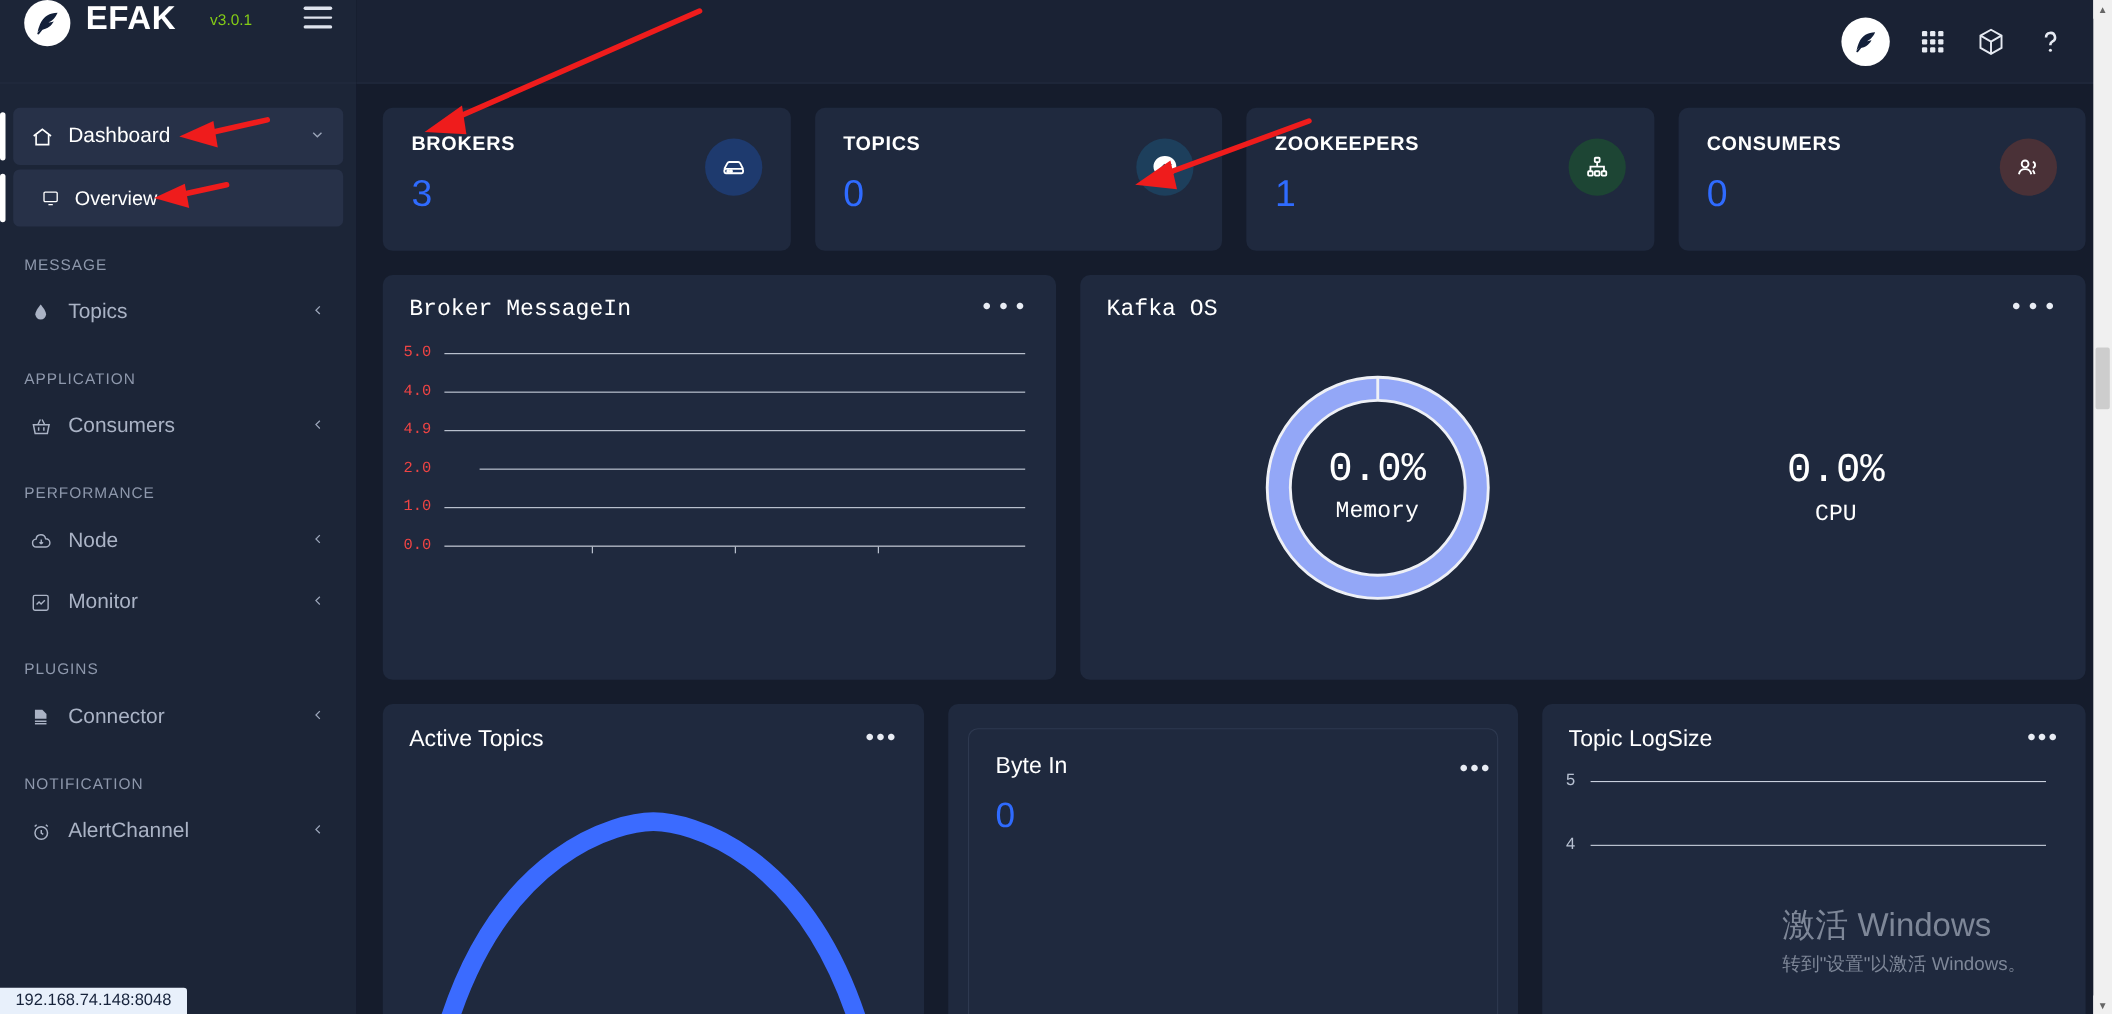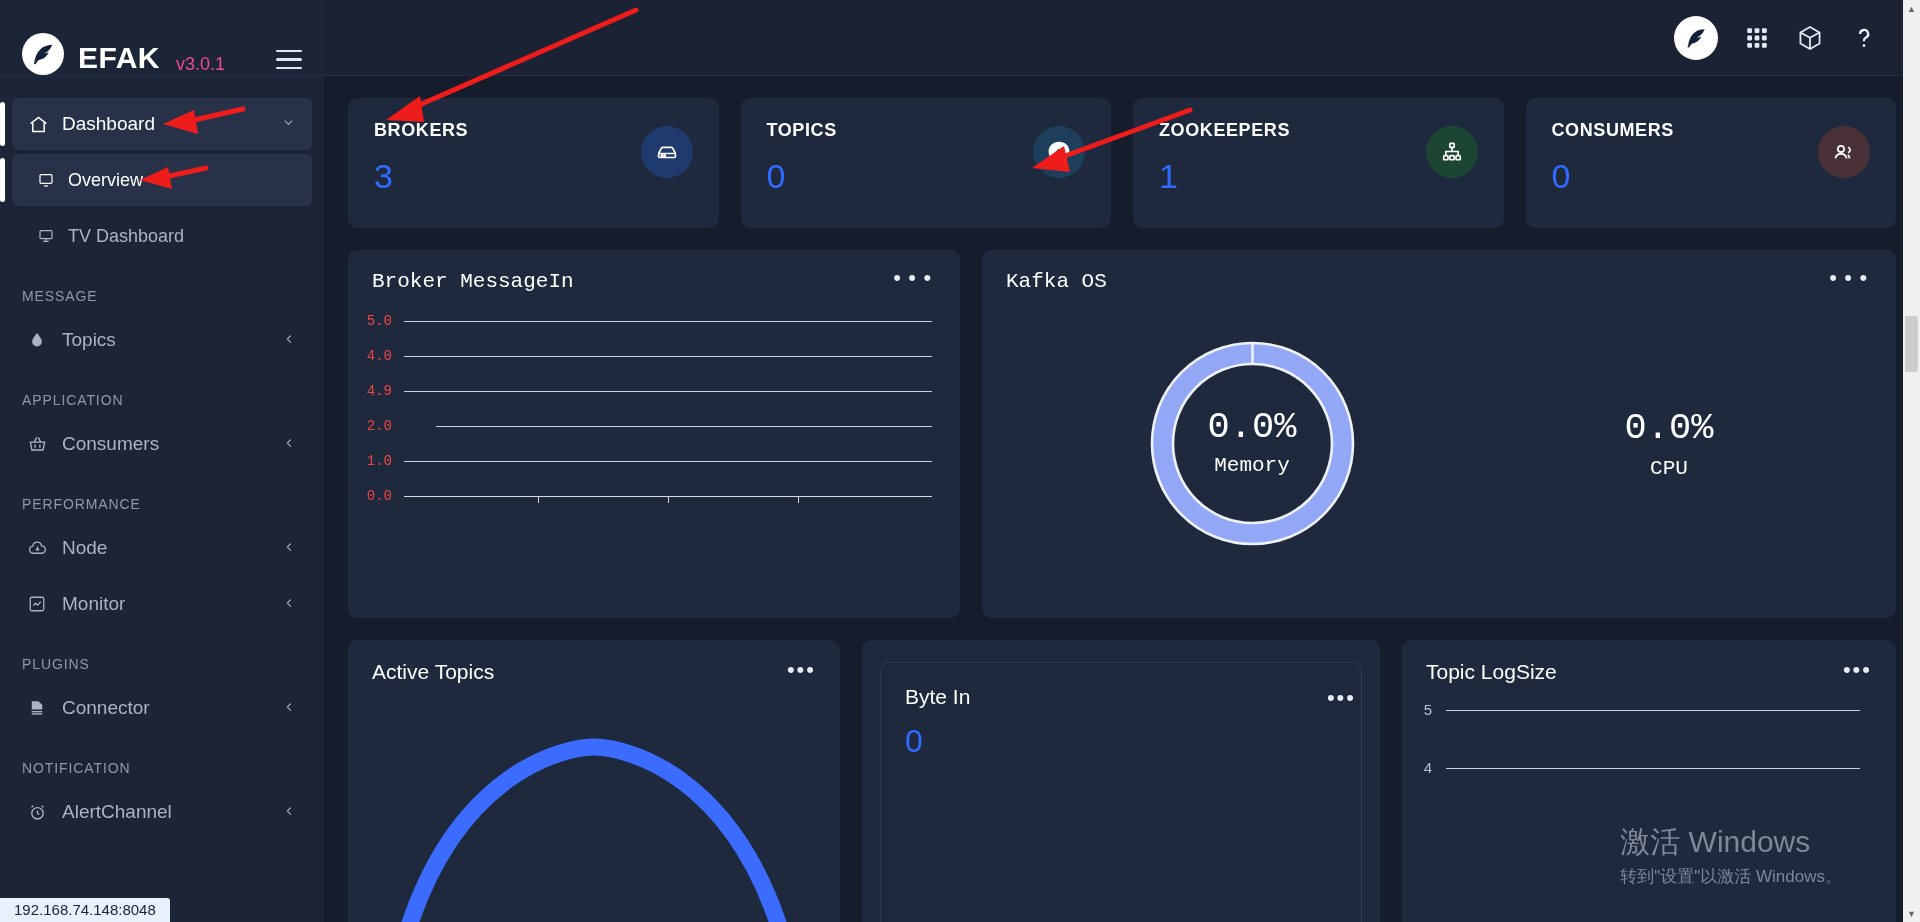"EFAK" .brand { align-items: flex-end -> flex-start }
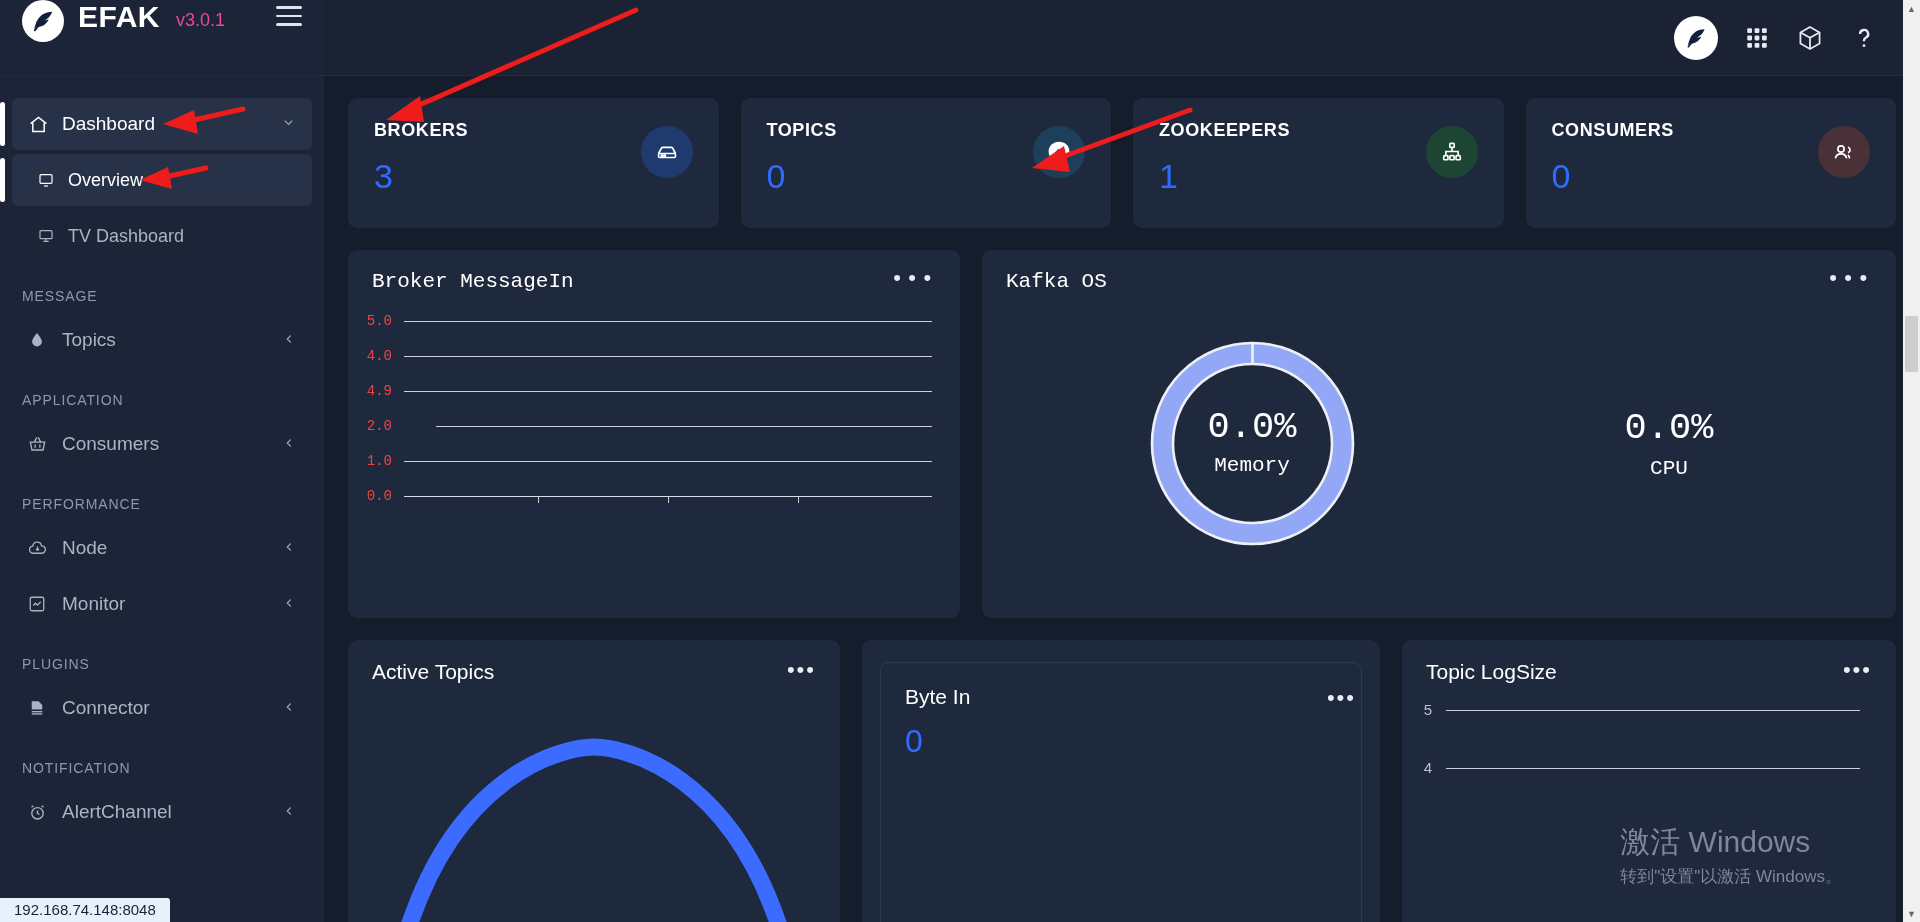"v3.0.1" .brand-ver { color: #ec4899 -> #84cc16; font-size: 18px -> 14px; margin-left: 2px -> 17px }
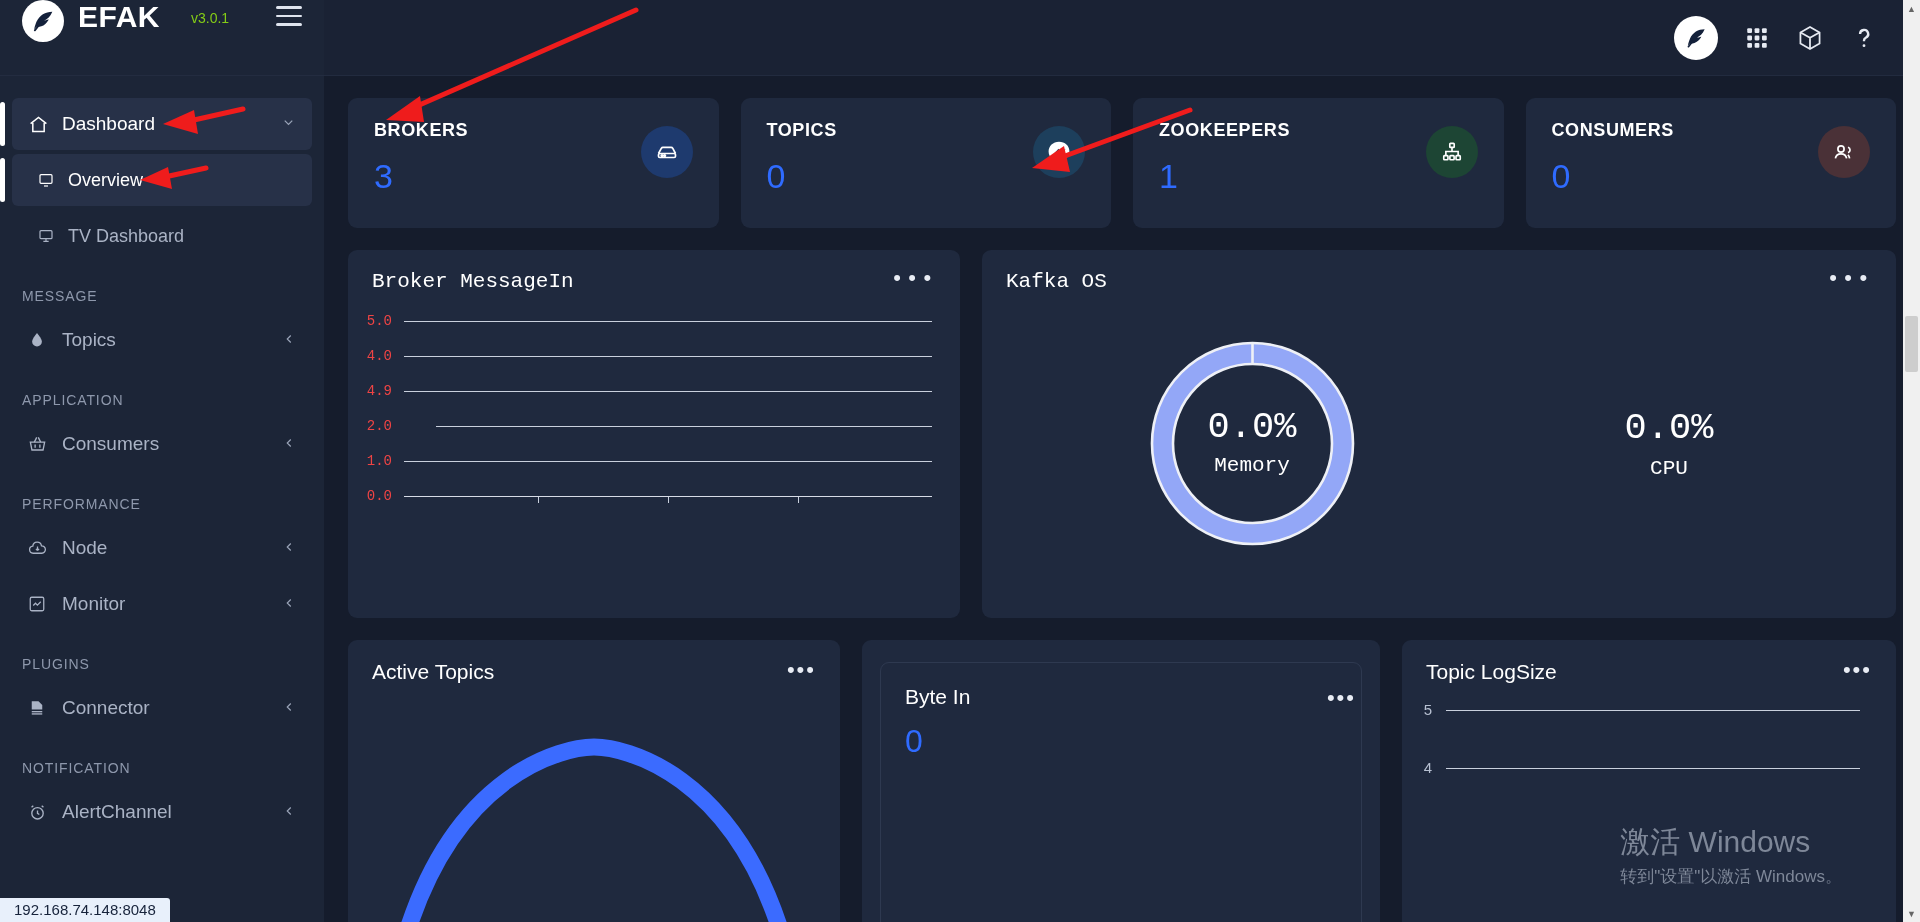"TV Dashboard" div.nav-item { html: <div> <span> <svg> <rect></rect> <path></path> </svg> </span> <span>TV Dashboard</span> </div> -> none }
